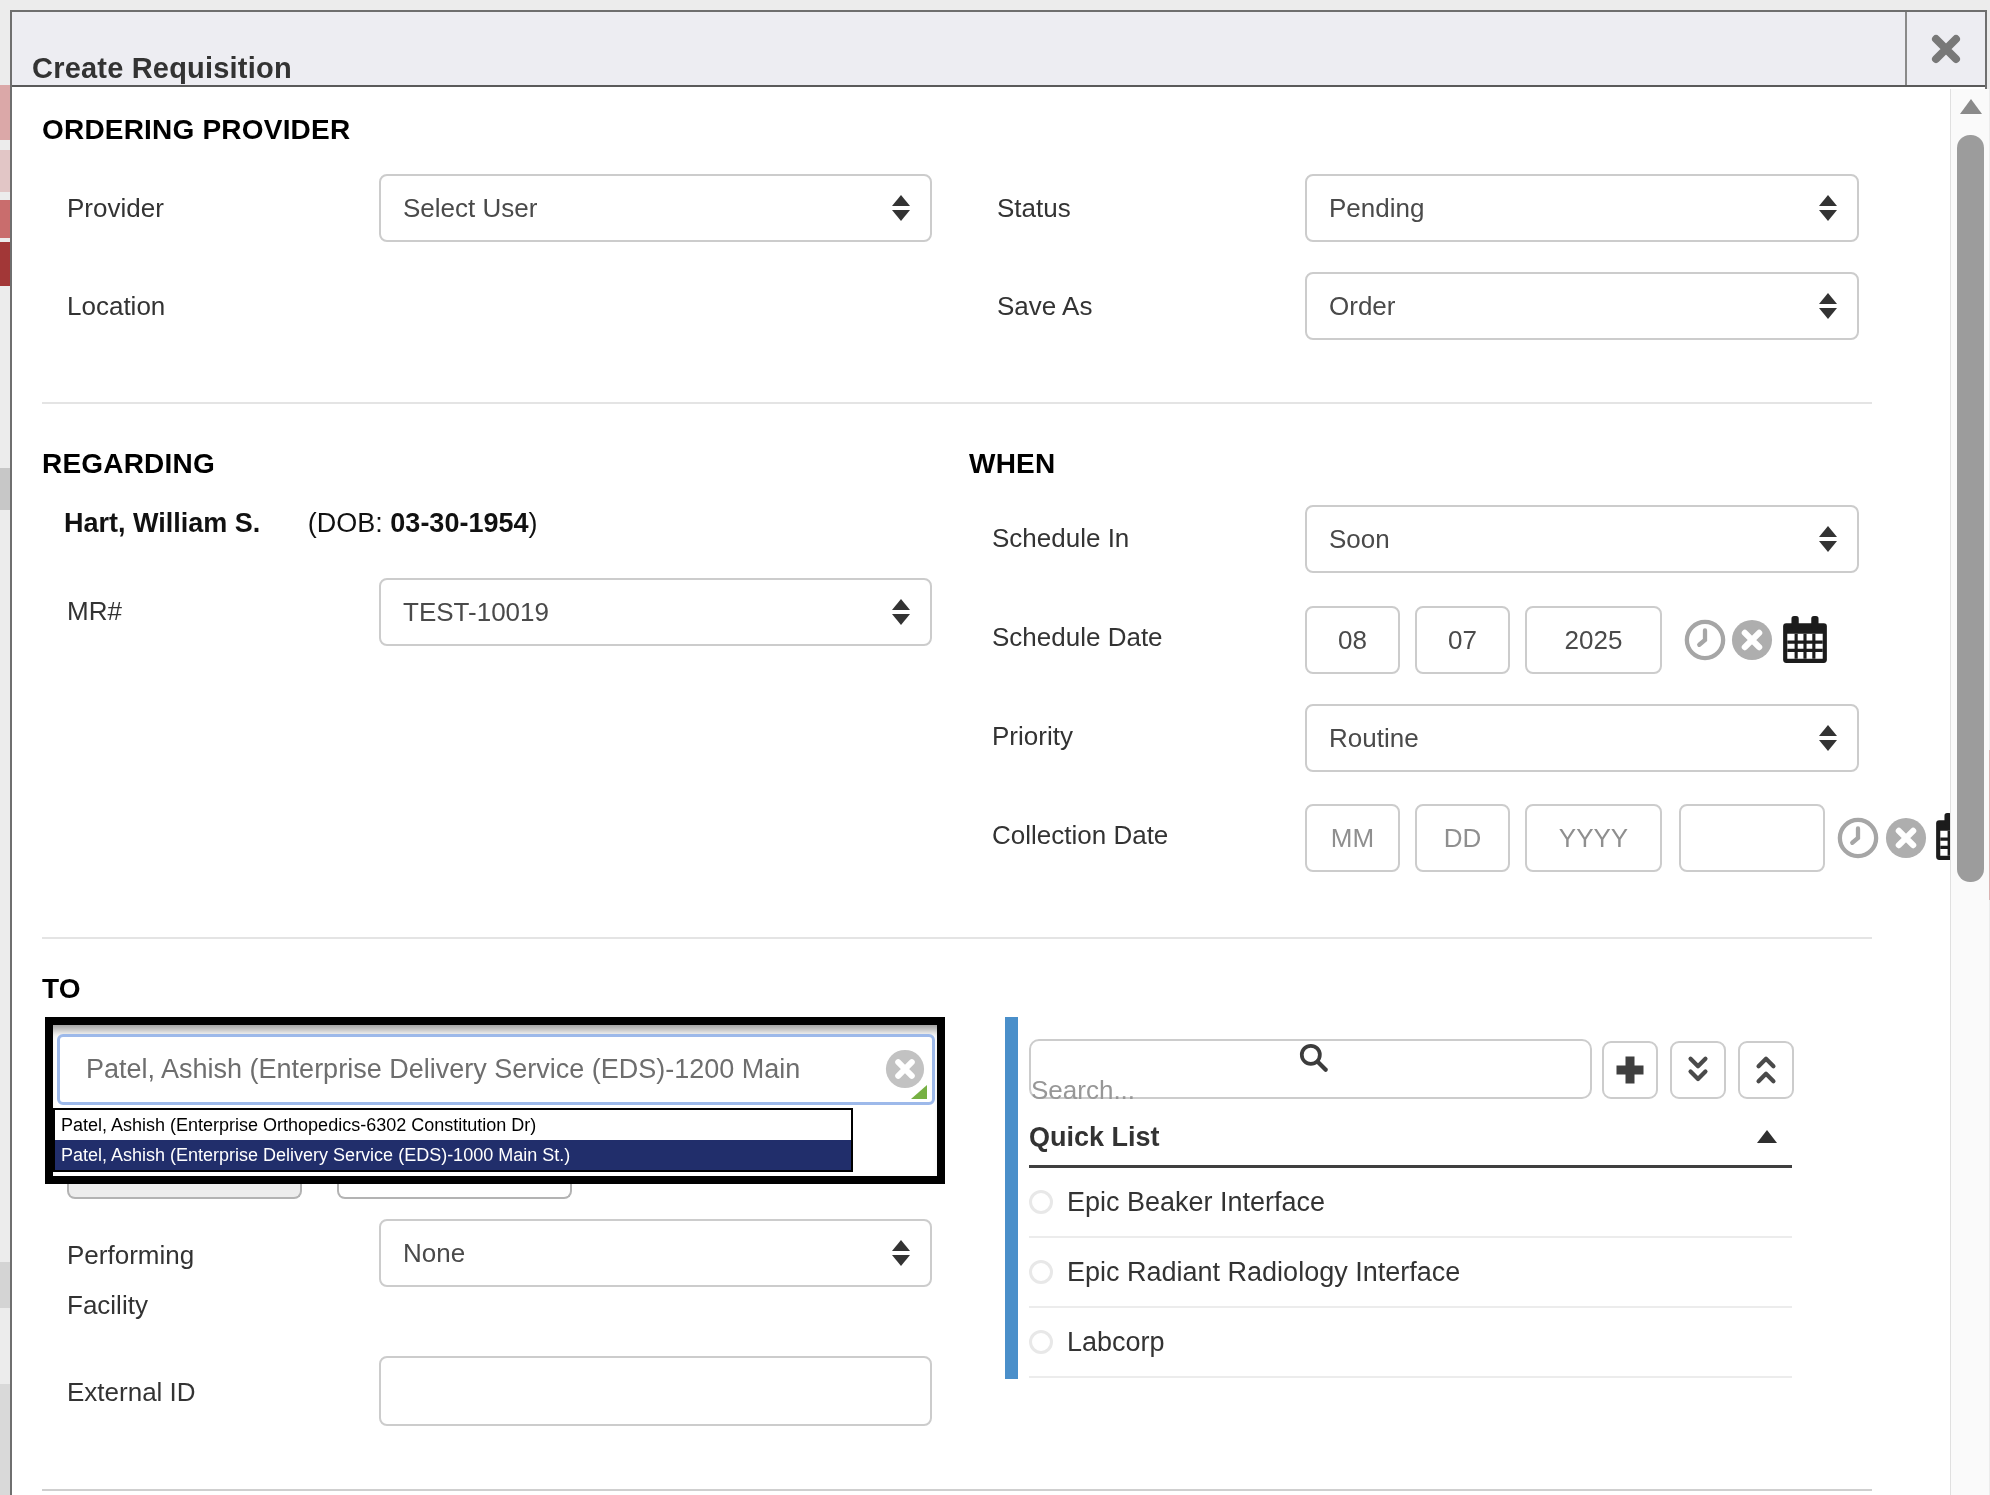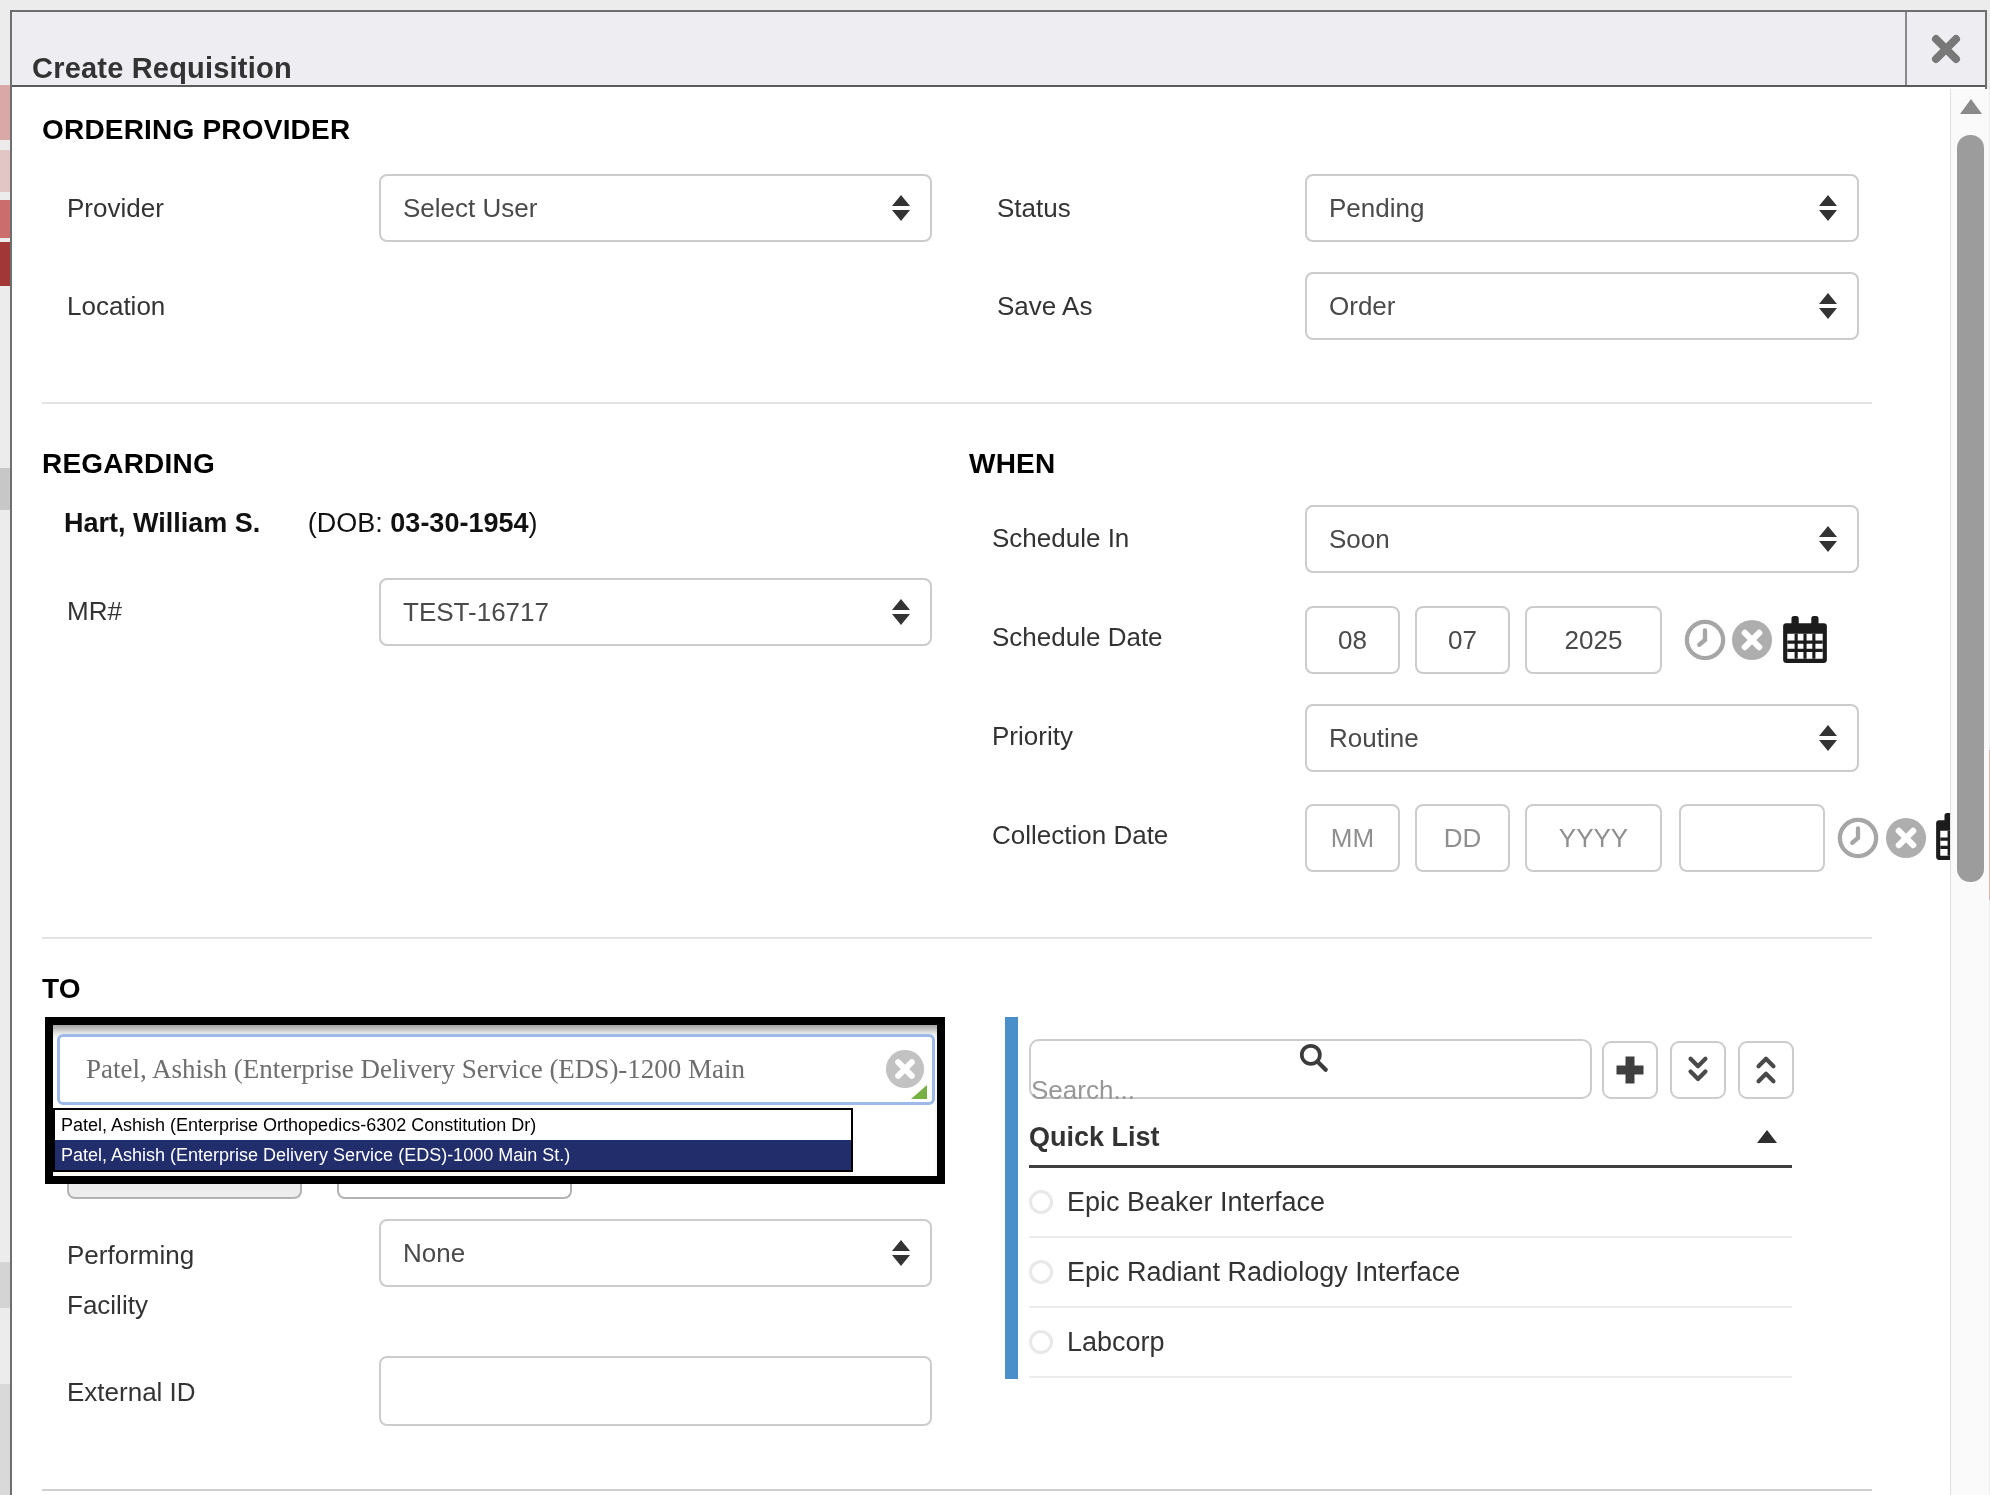"TEST-16717" span.val { text: TEST-16717 -> TEST-10019 }
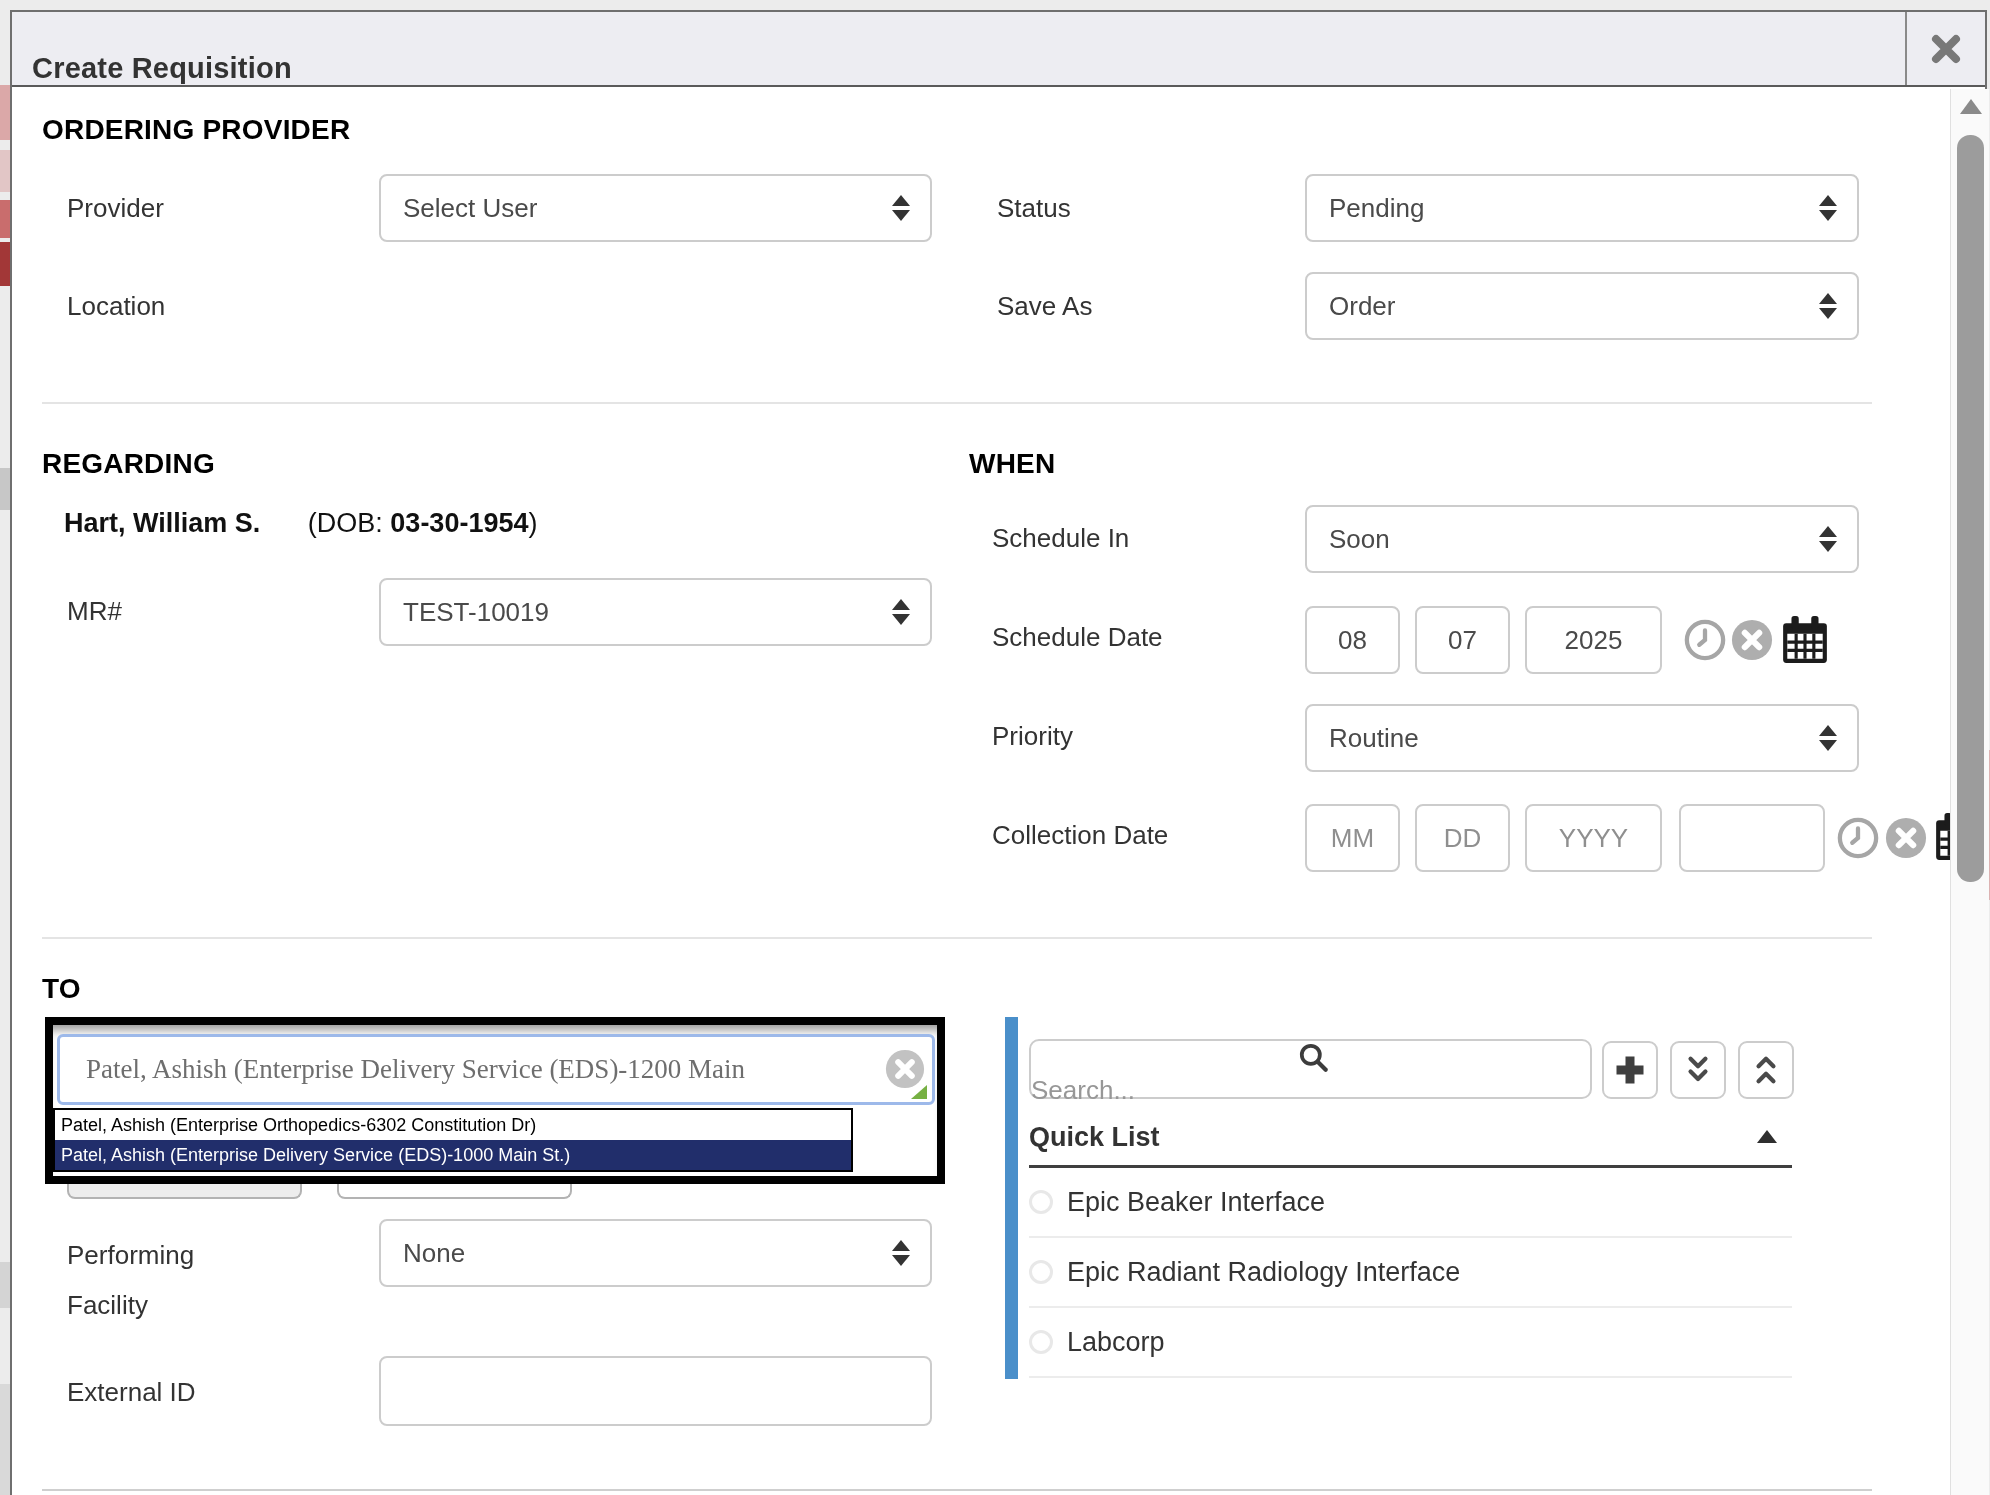"Patel, Ashish (Enterprise Delivery Service (EDS)-1200" .to-input { font-family: Liberation Serif, serif -> Liberation Sans, sans-serif }
